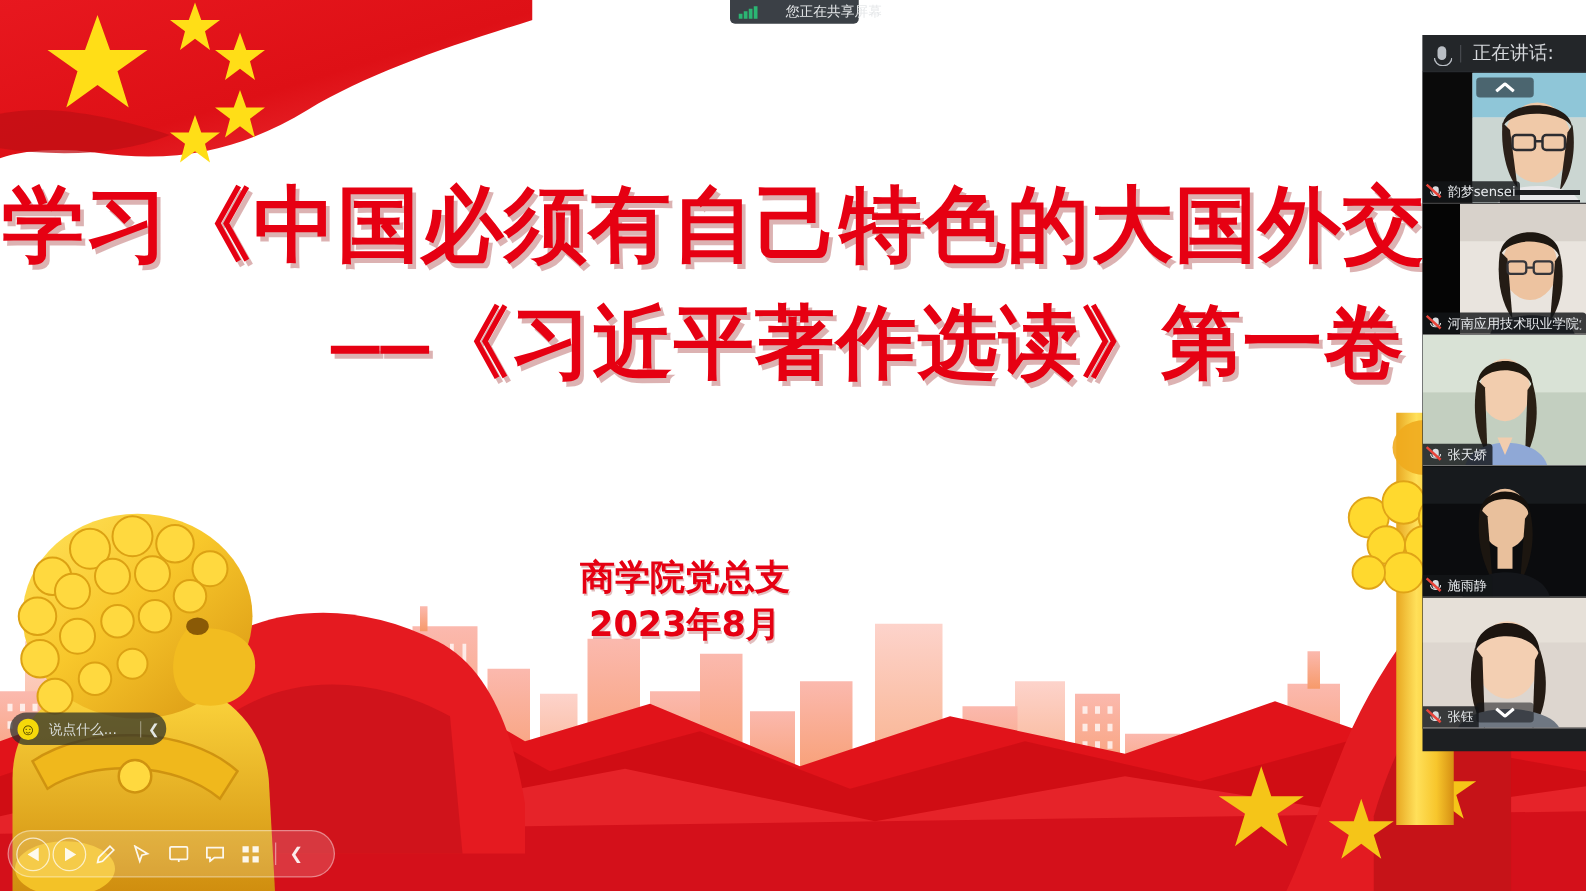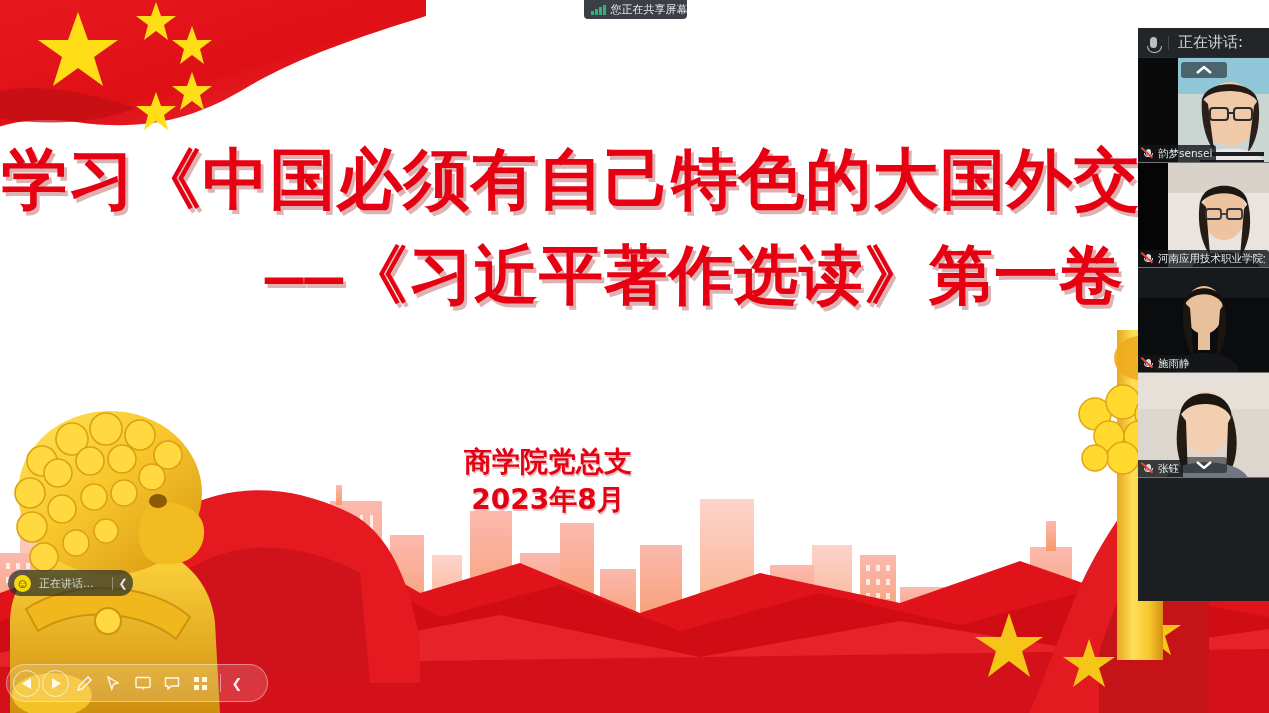"您正在共享屏幕" #share-banner { gap: 5px -> 23px }
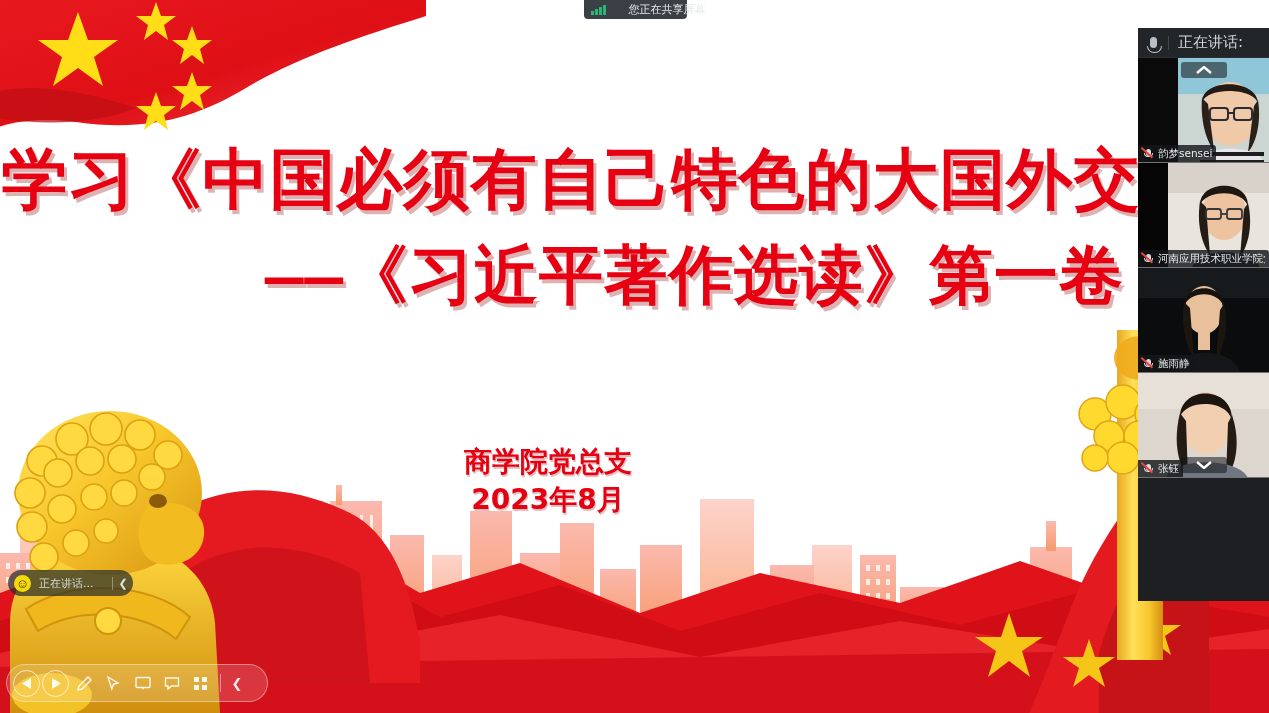"张天娇" div.tile { html: none -> <div> <svg> <rect></rect> <rect></rect> <rect></rect> <ellipse></ellipse> <path></path> <path></path> <path></path> <path></path> <path></path> </svg> <div> <span> <i></i> <i></i> <i></i> </span> <span>张天娇</span> </div> </div> }
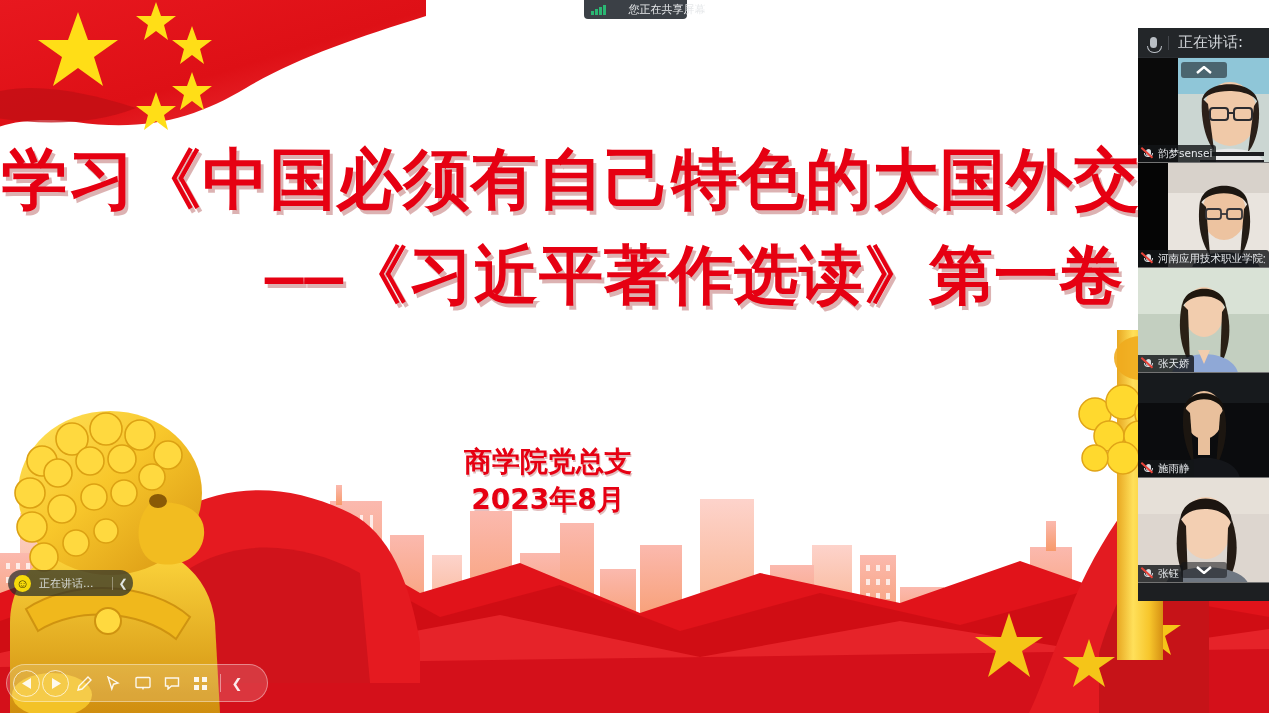"正在讲话..." span.ph { text: 正在讲话 -> 说点什么 }
